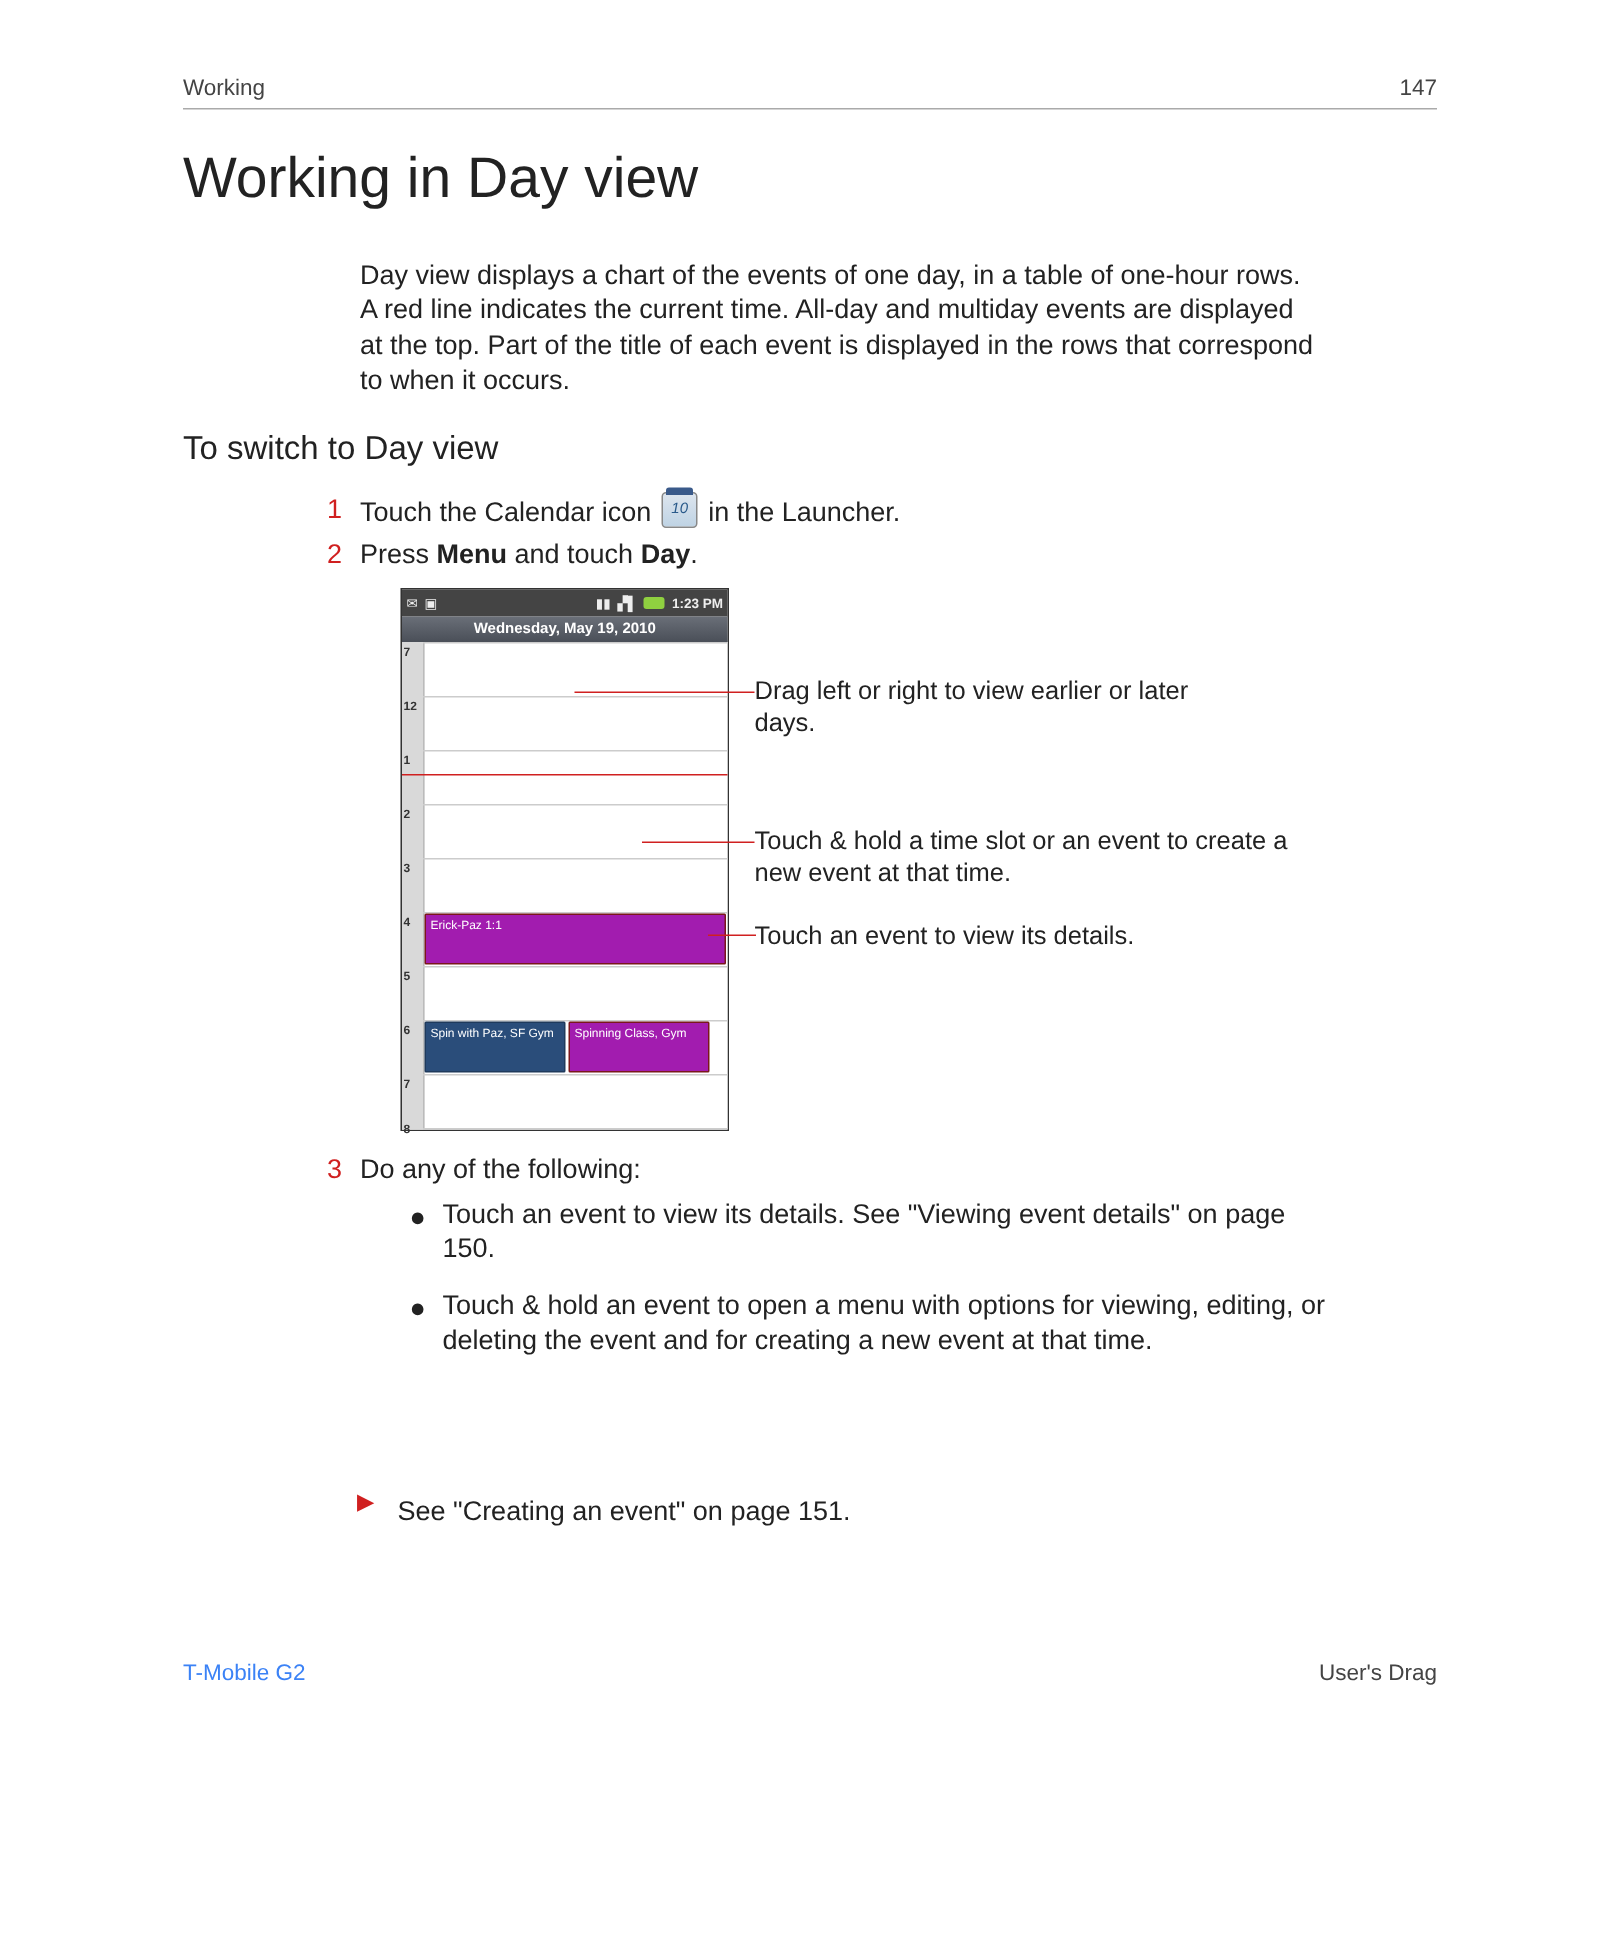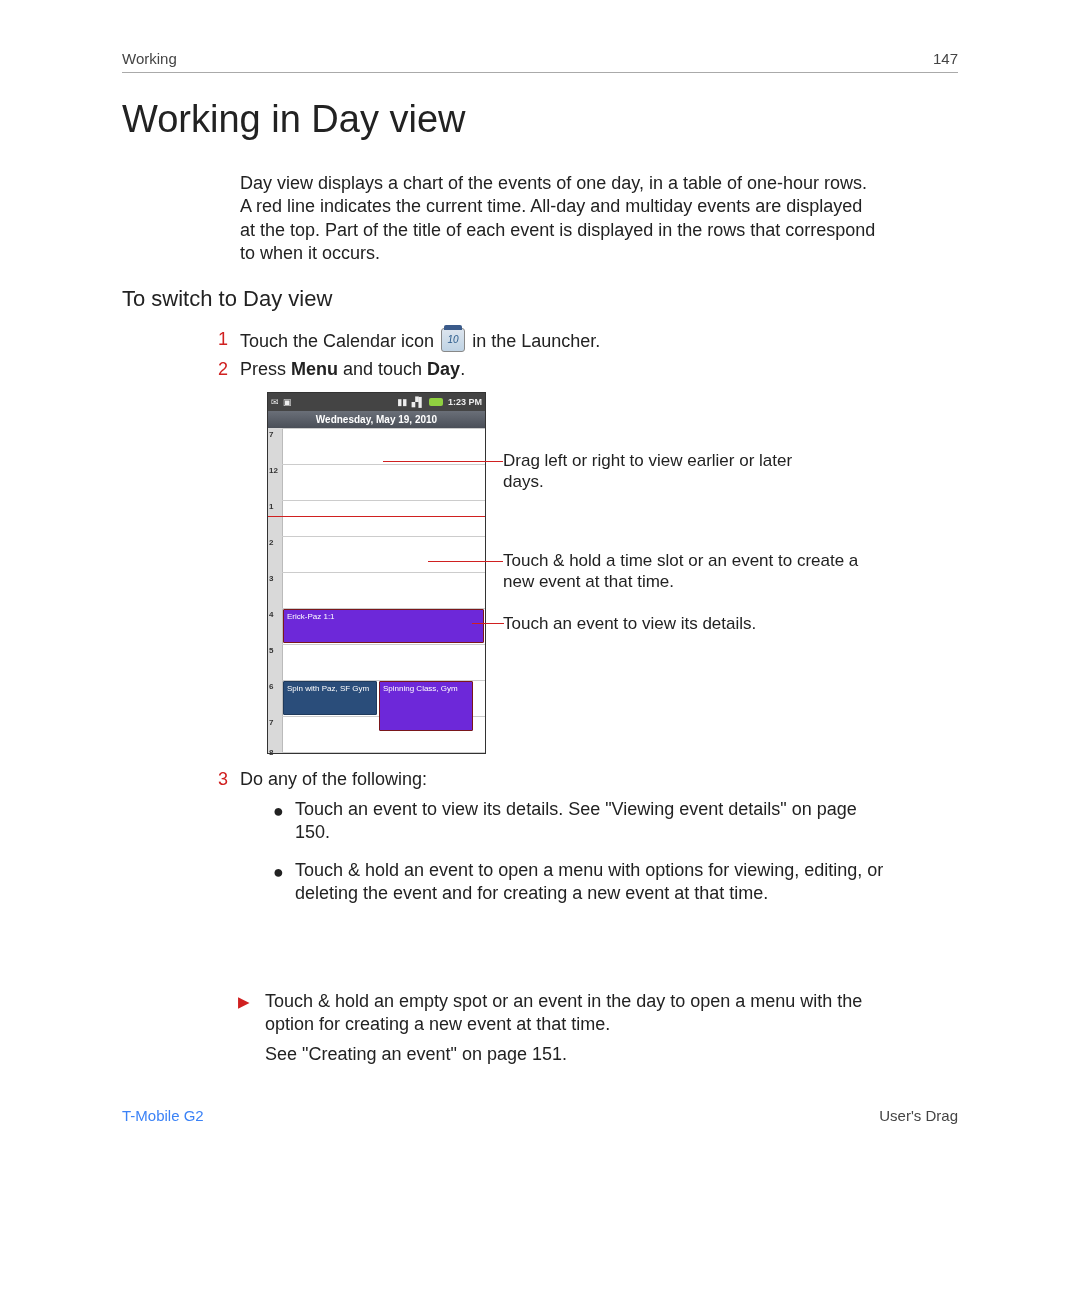"Erick-Paz 1:1" .ev.red { background: #6d28d9 -> #a21caf }
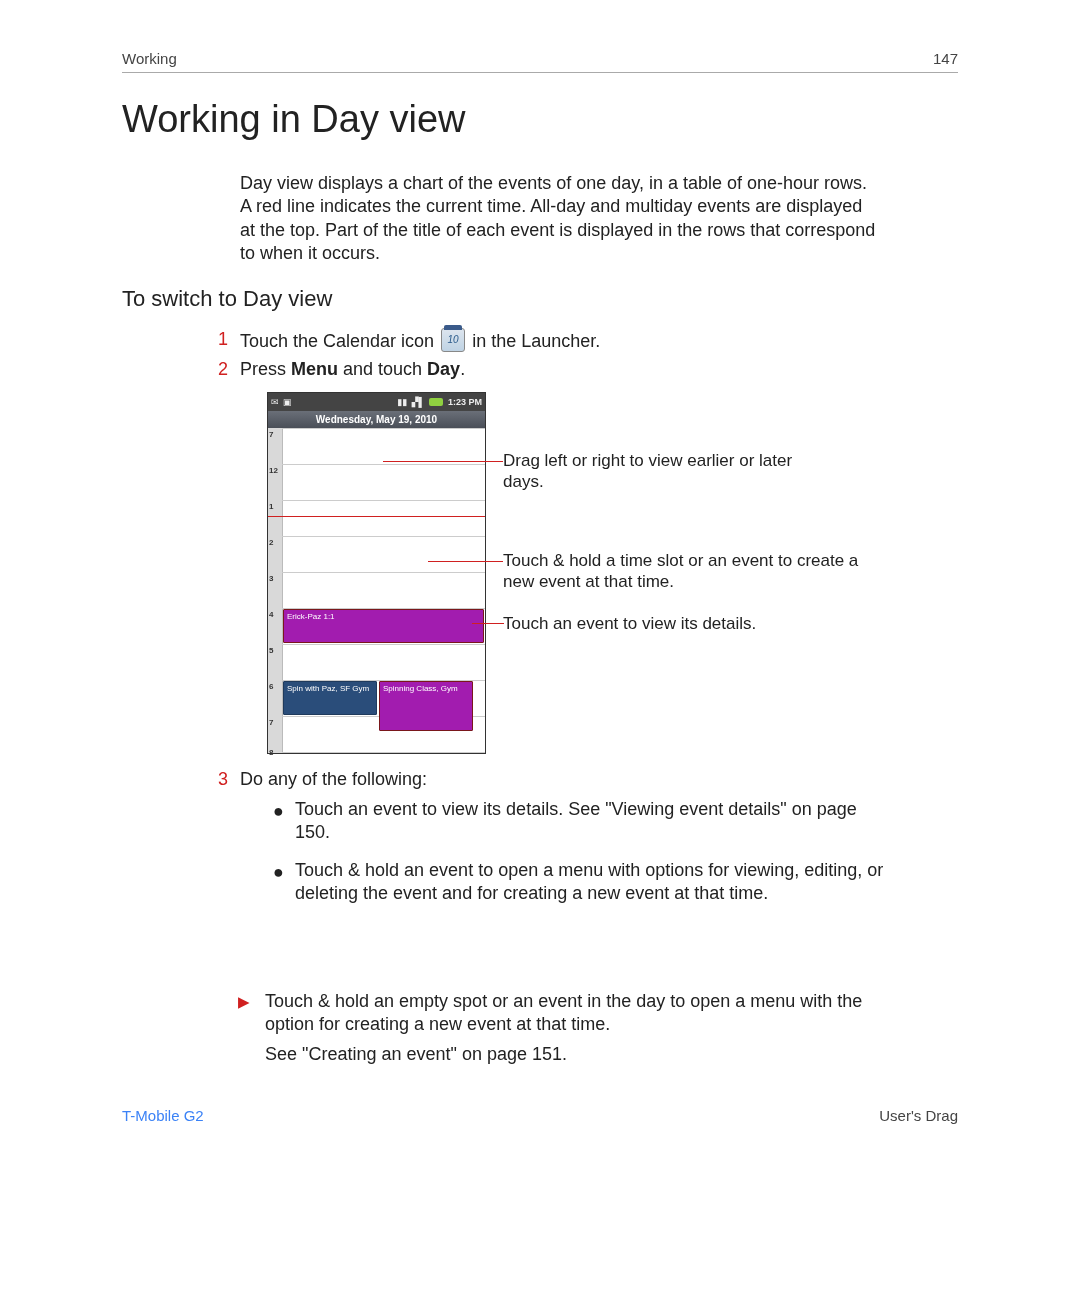"Spinning Class, Gym" div.ev { height: 50px -> 34px }
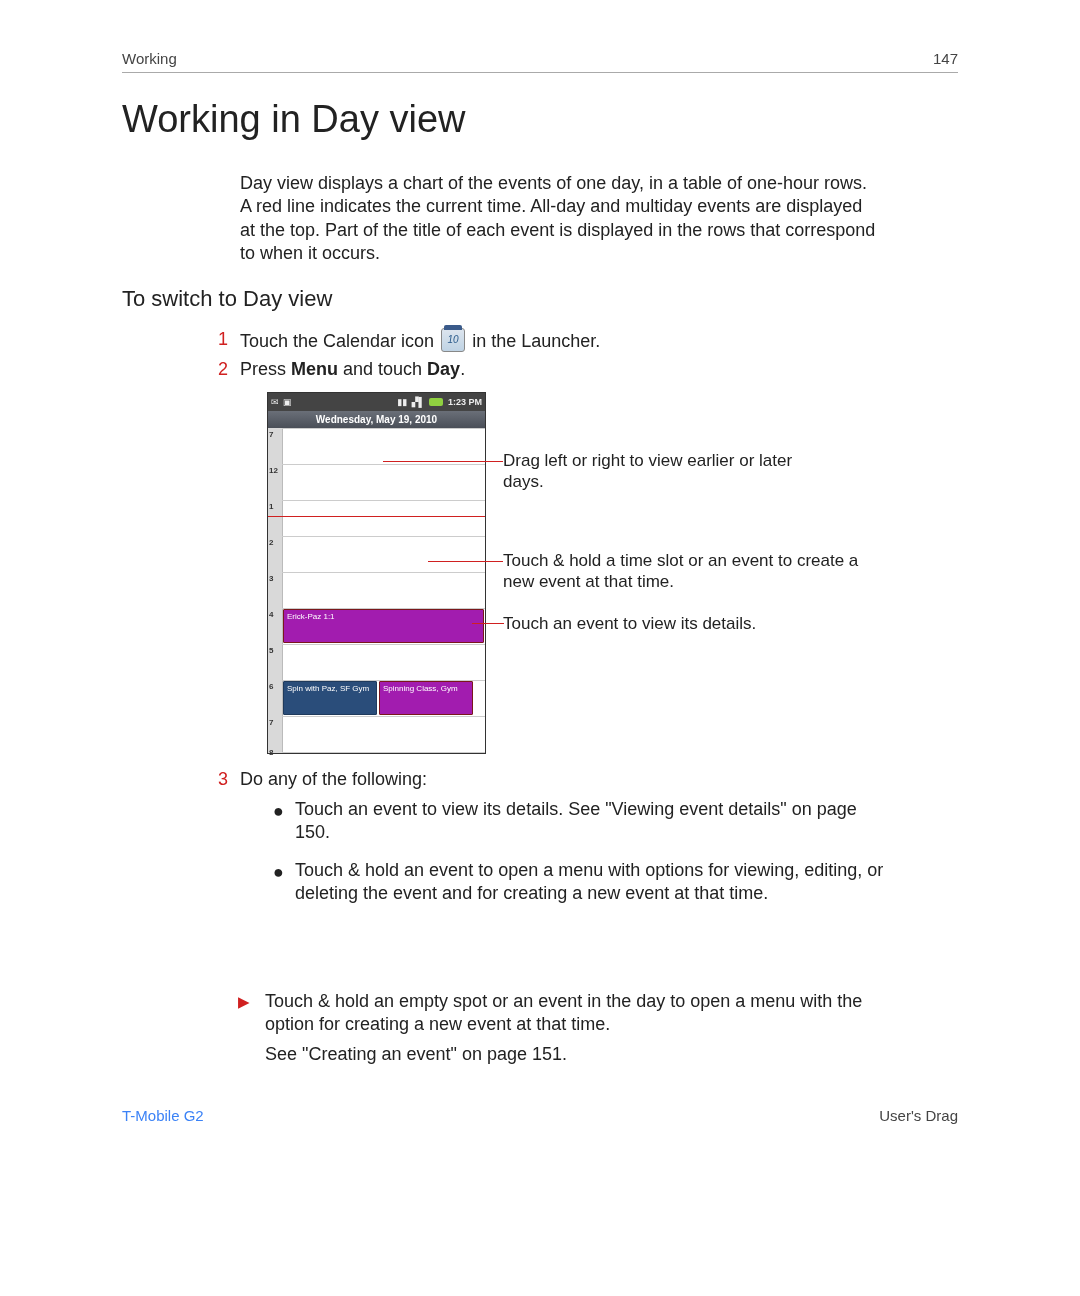"Touch & hold an empty" div { html: <div>Touch &amp; hold an empty spot or an event in the day to open a menu with the option for creating a new event at that time.</div> -> none }
